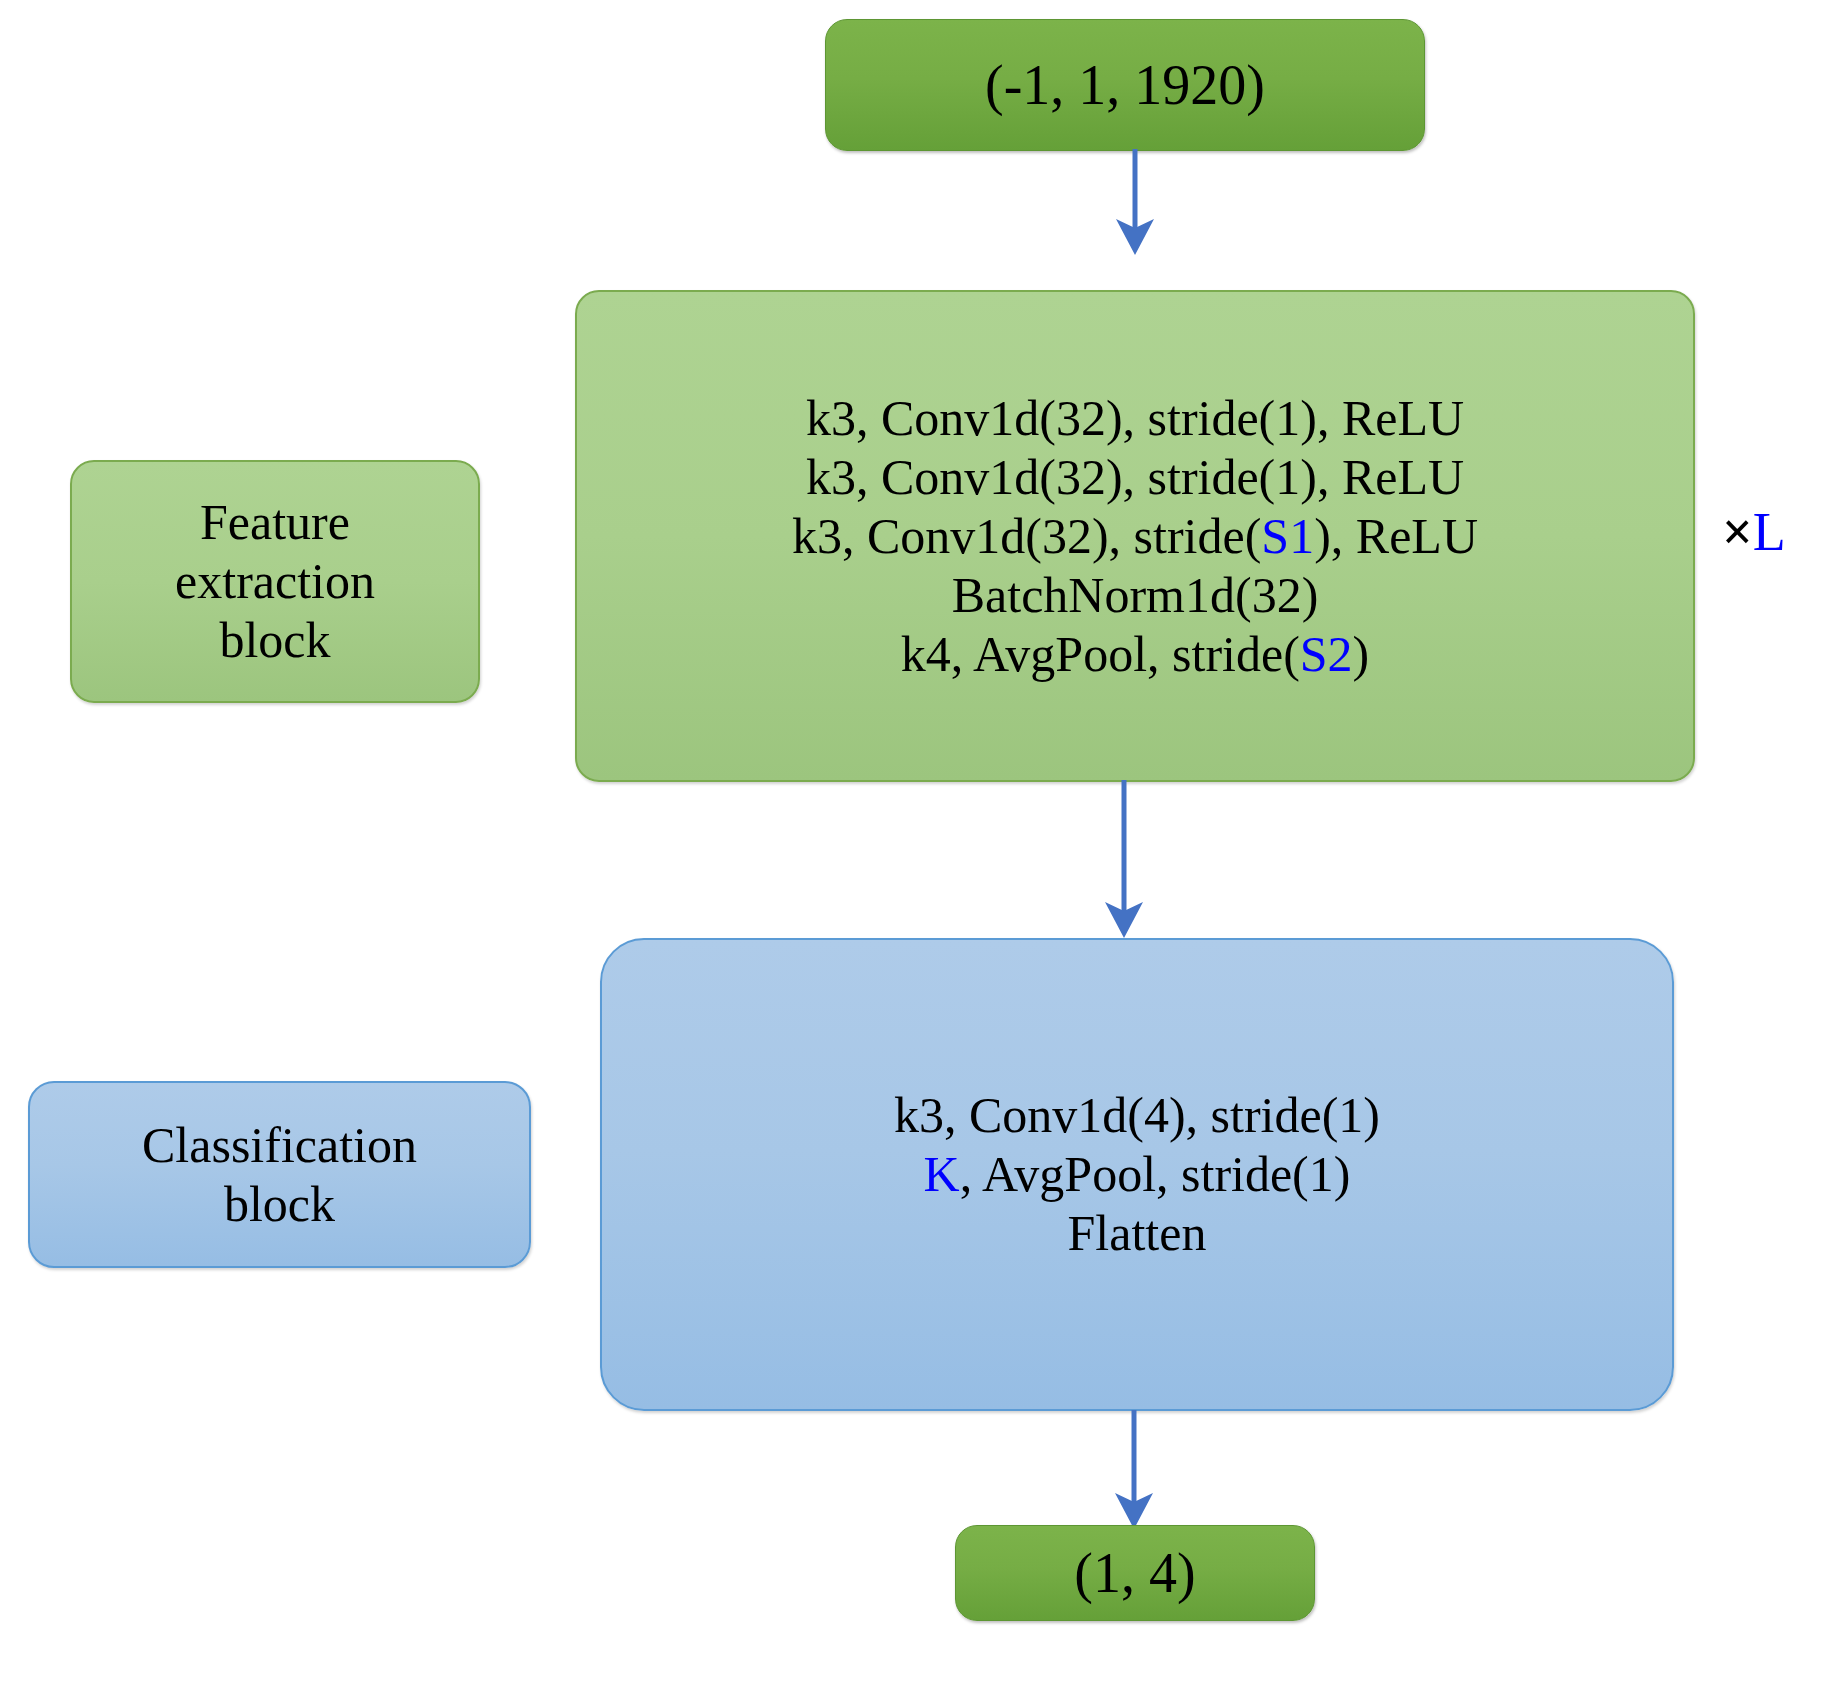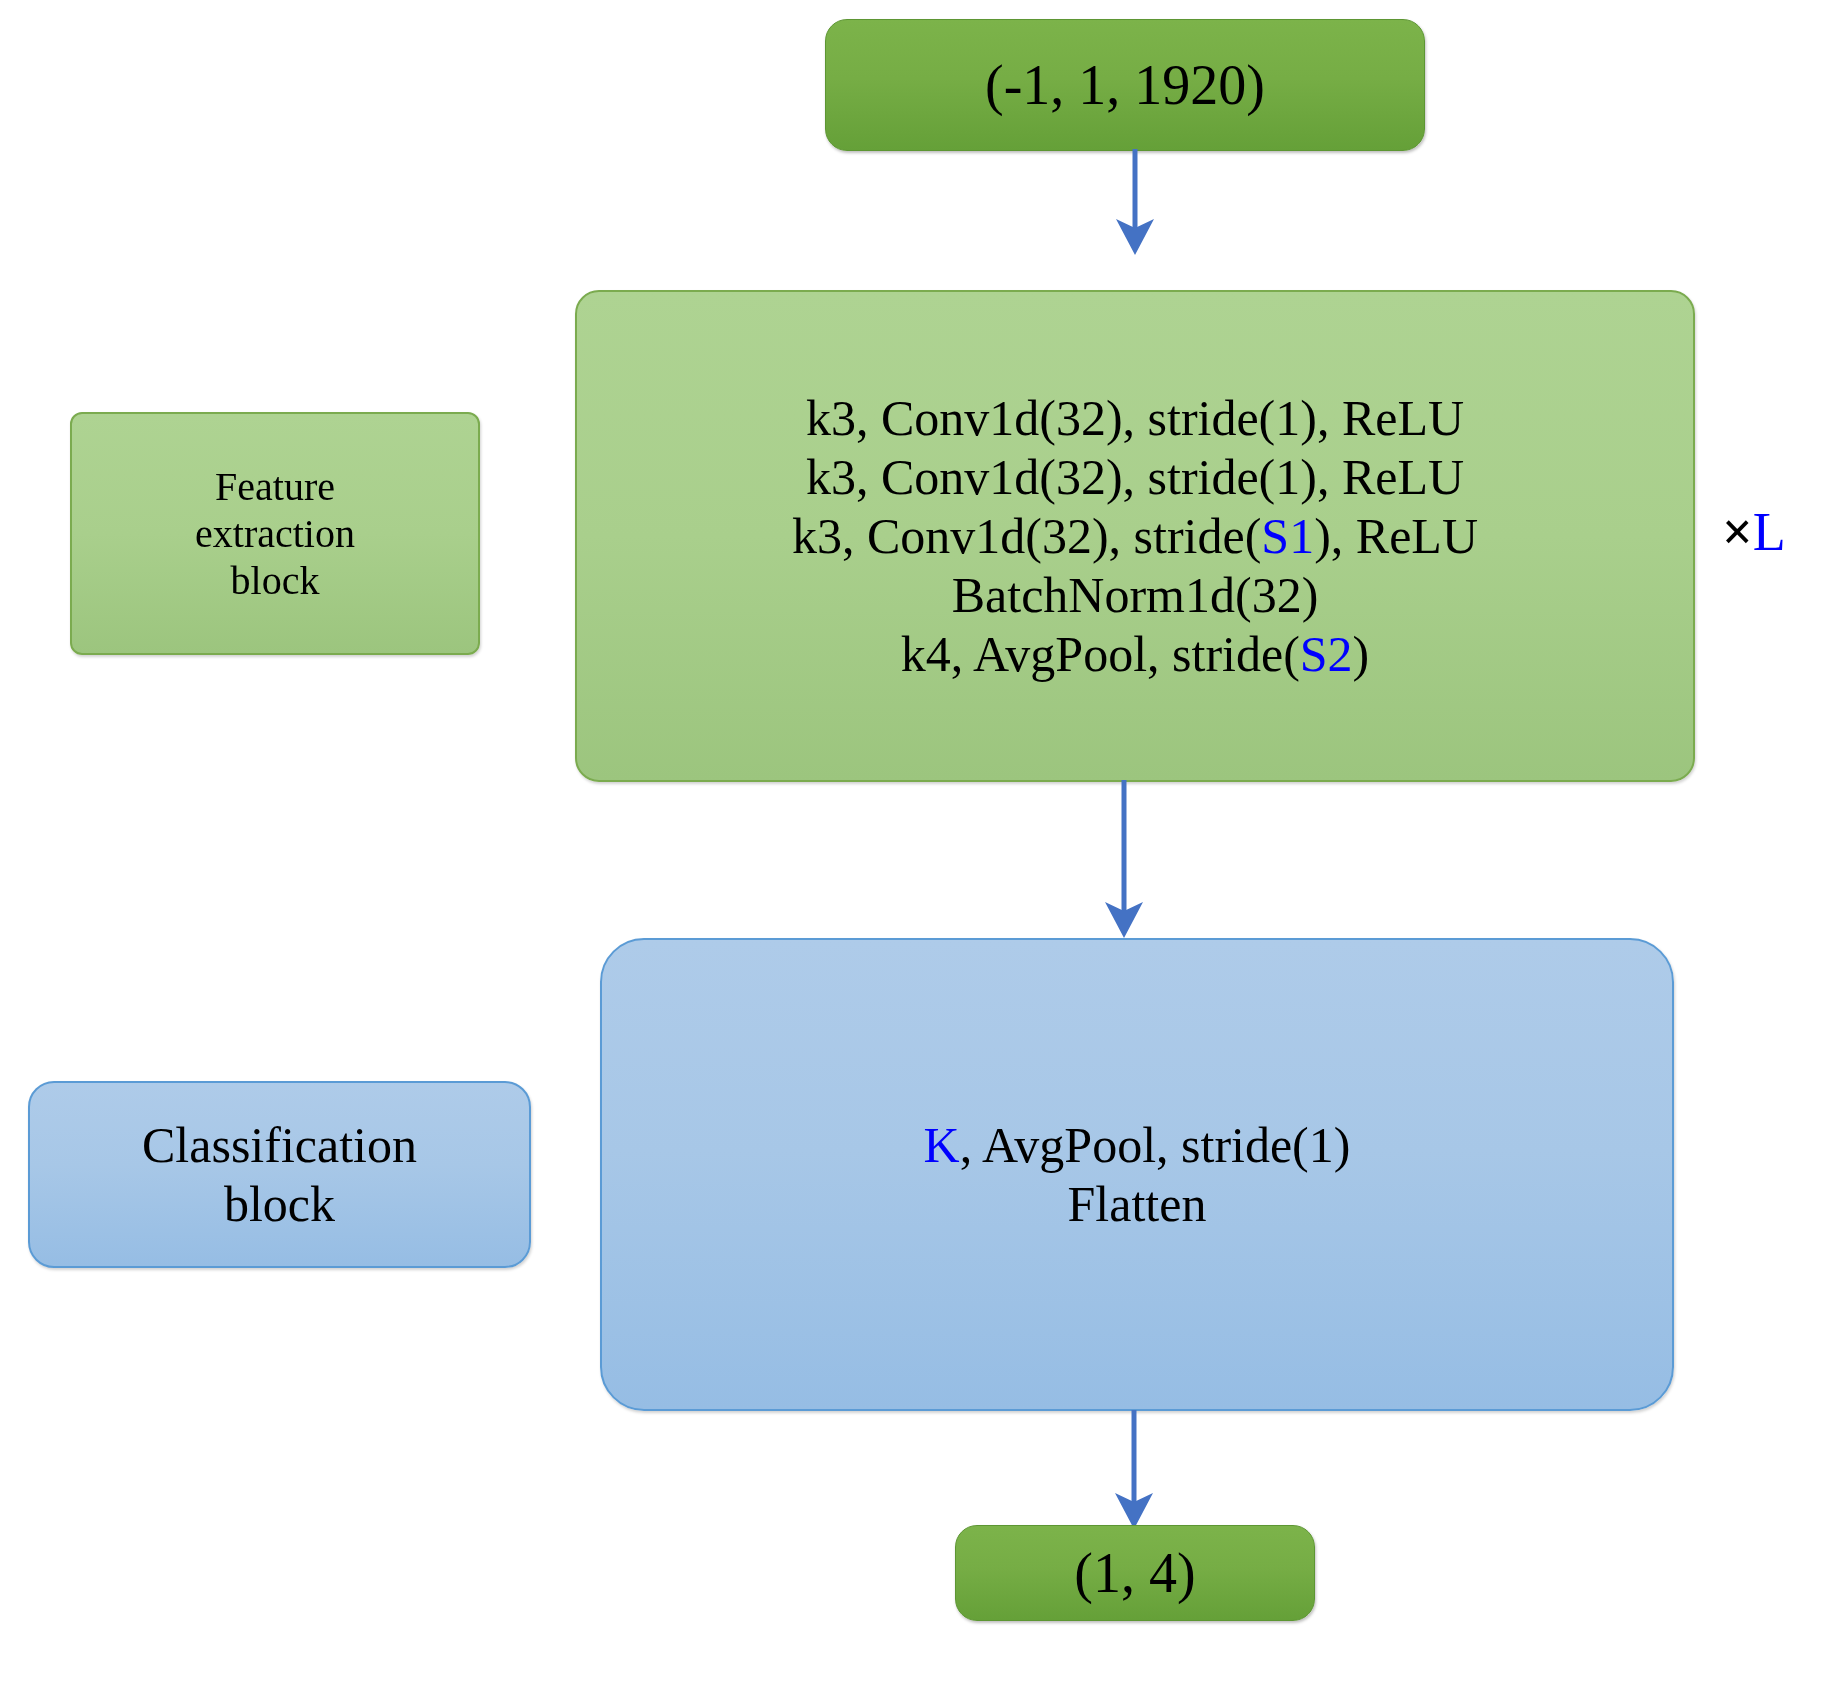"Feature" .green-label { border-radius: 12px -> 24px; font-size: 40px -> 50px; margin-top: none -> 48px }
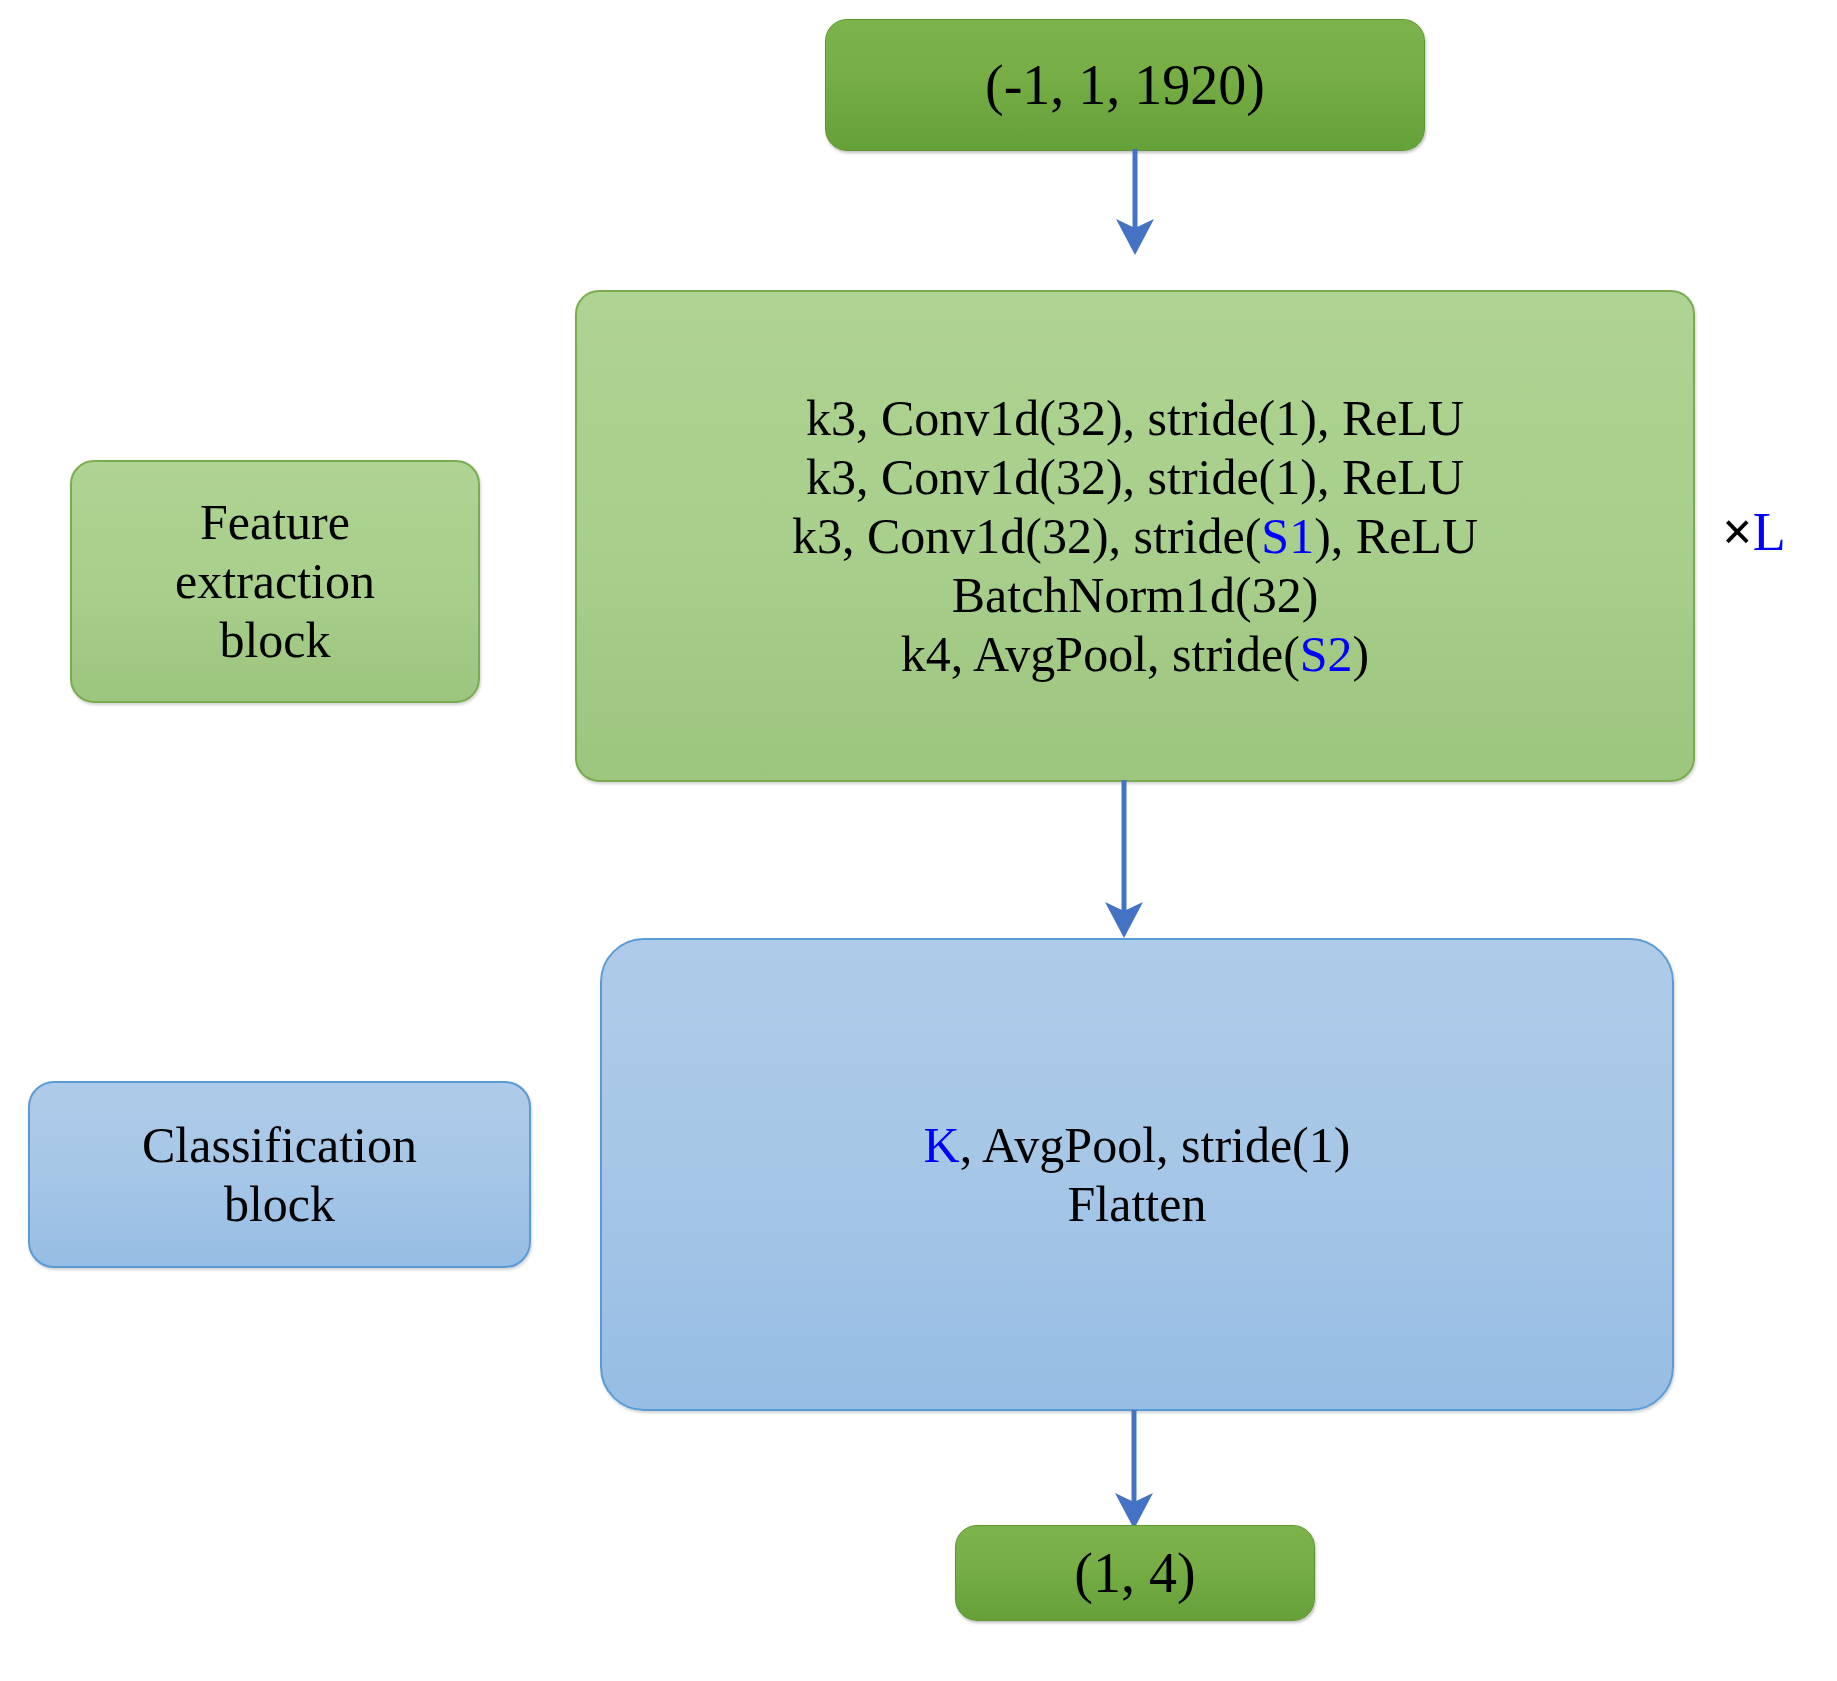"k3, Conv1d(4), stride(1)" span.line { html: none -> <span> <span>k3, Conv1d(4), stride(1)</span><span></span><span></span> </span> }
